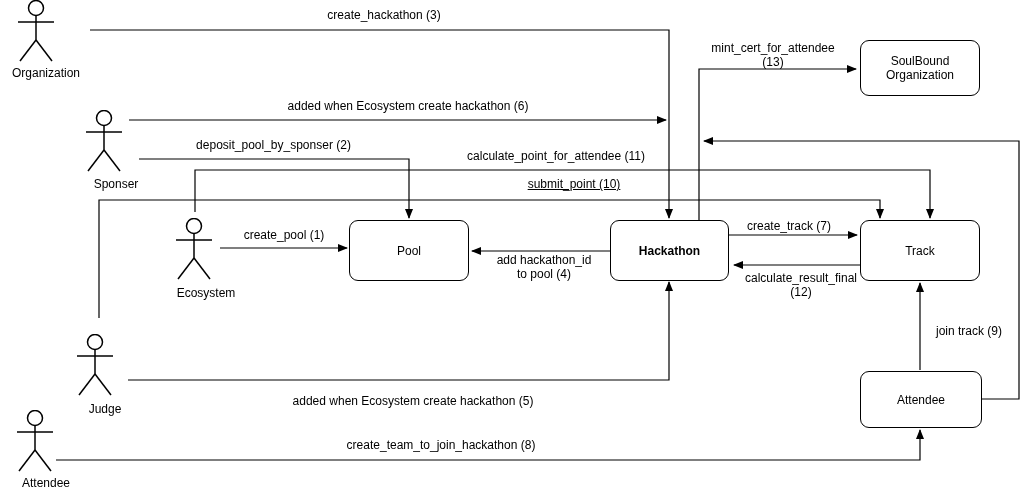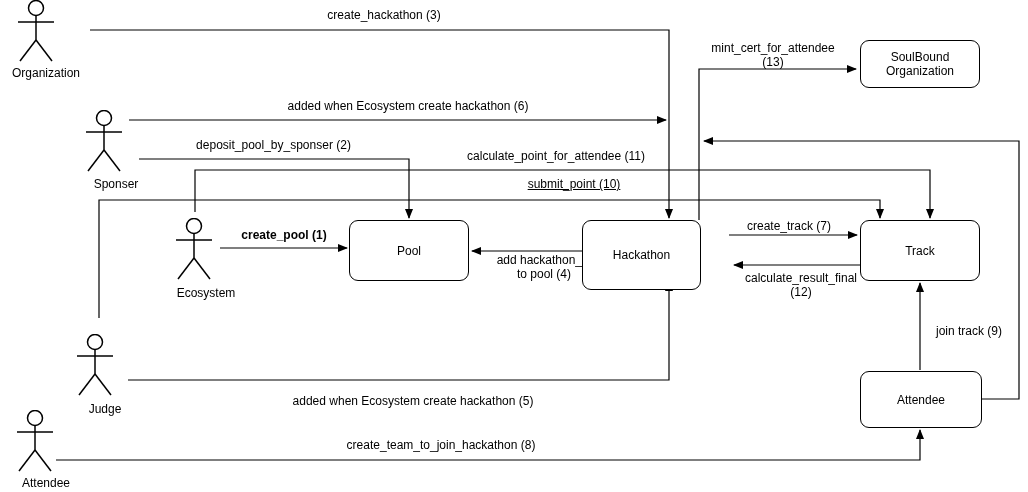"SoulBound" div.node { height: 48px -> 56px }
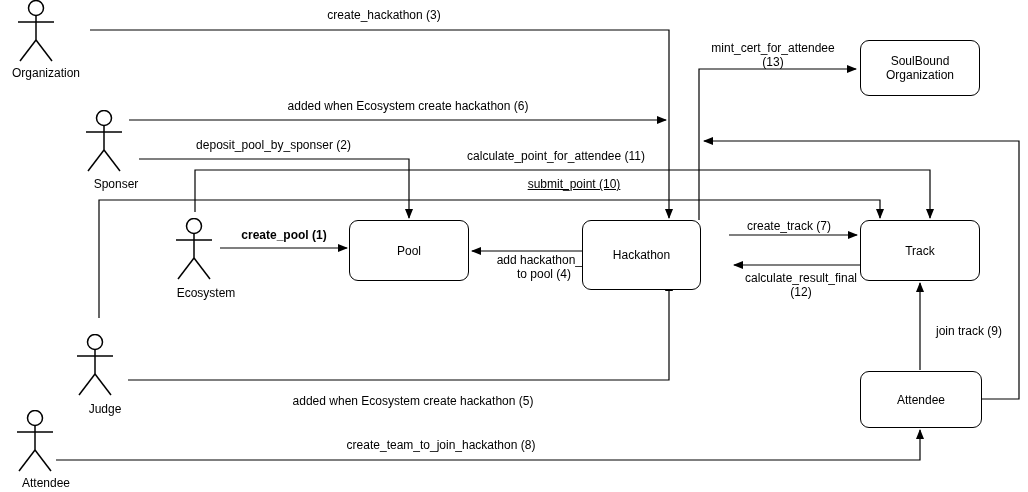"create_pool (1)" div.elabel { font-weight: bold -> none }
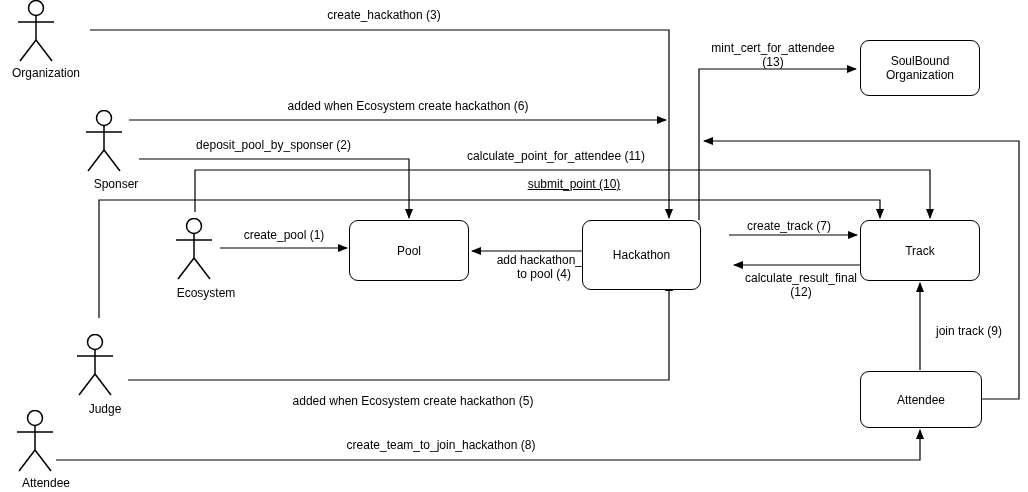"Hackathon" div.node { font-weight: none -> bold; height: 70px -> 61px; left: 582px -> 610px }
